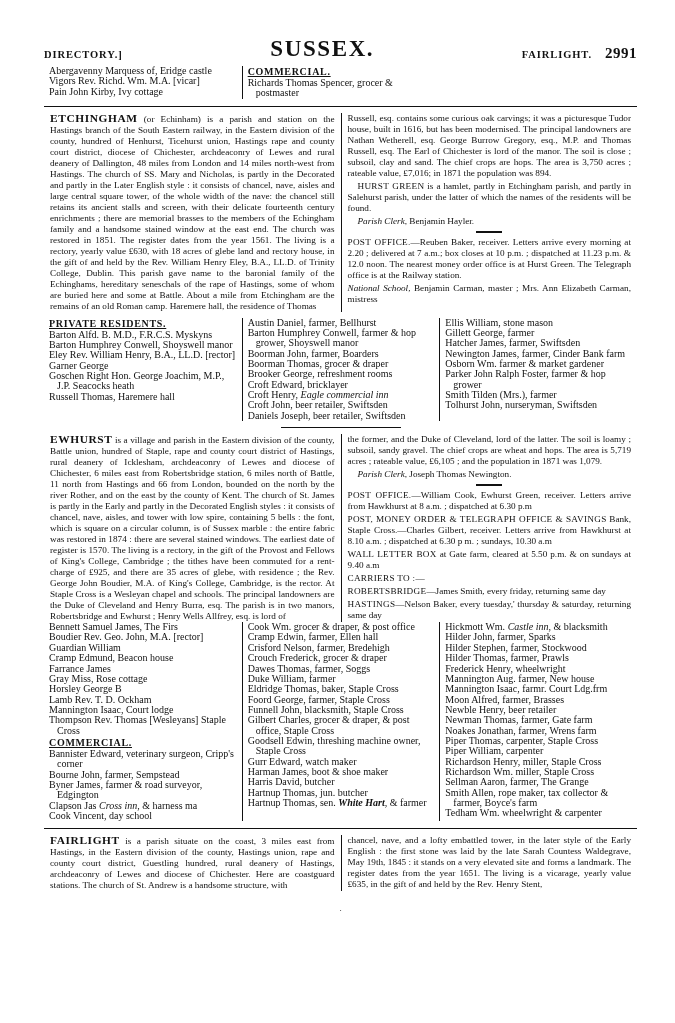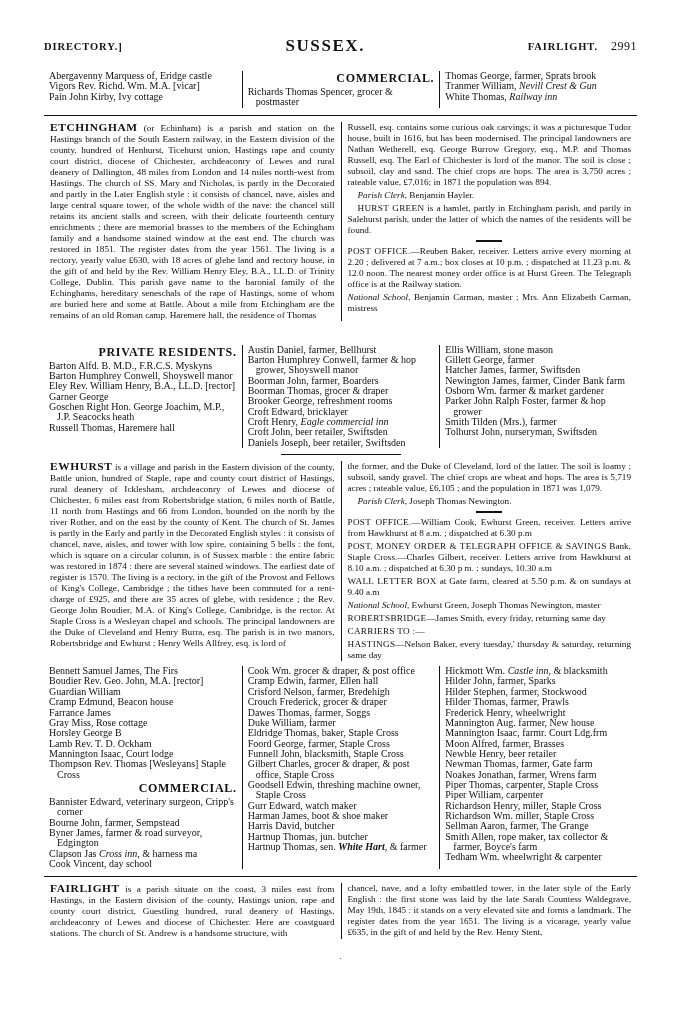"DIRECTORY.]" .runhead { align-items: flex-start -> flex-end; margin-bottom: 15px -> 4px }
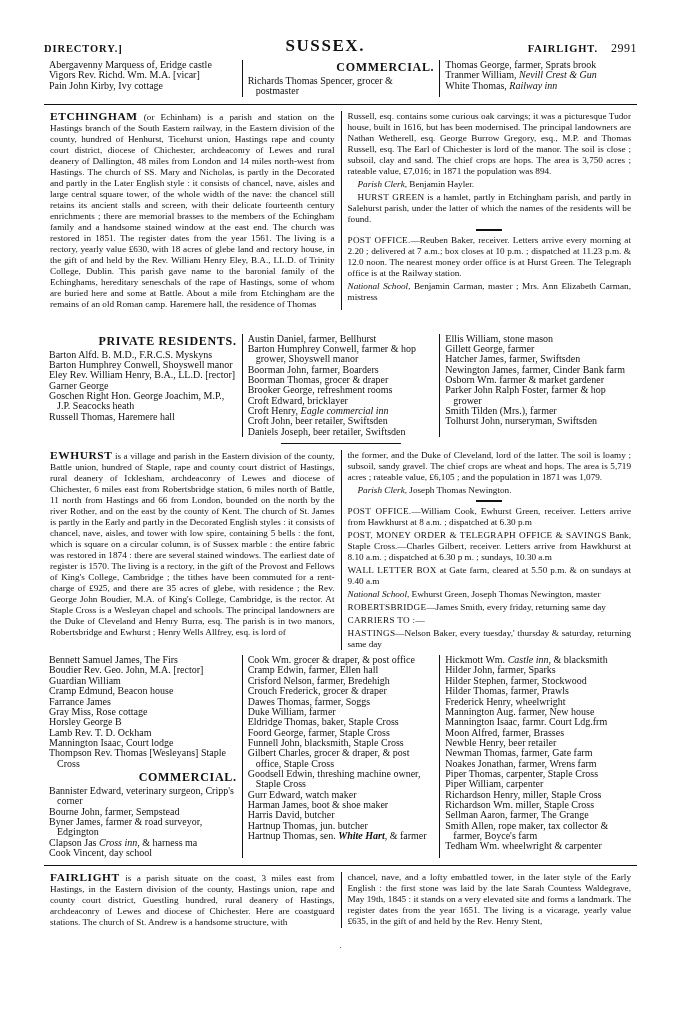"SUSSEX." .runhead-center .rh-county { font-size: 17px -> 23px }
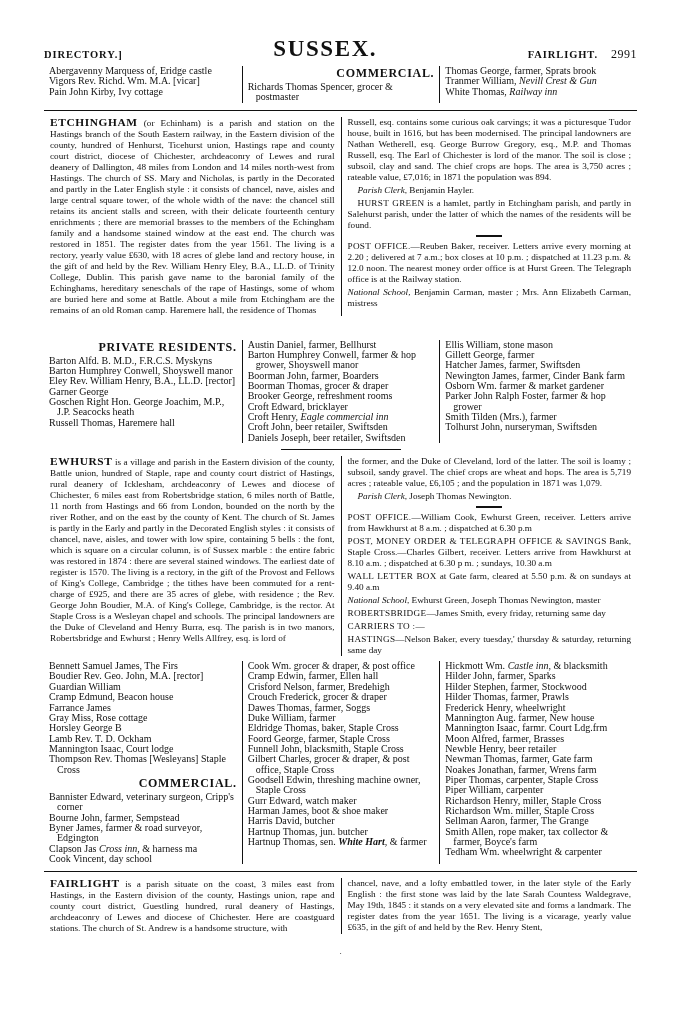"2991" .runhead-right .rh-page { font-size: 12px -> 15px; font-weight: normal -> bold }
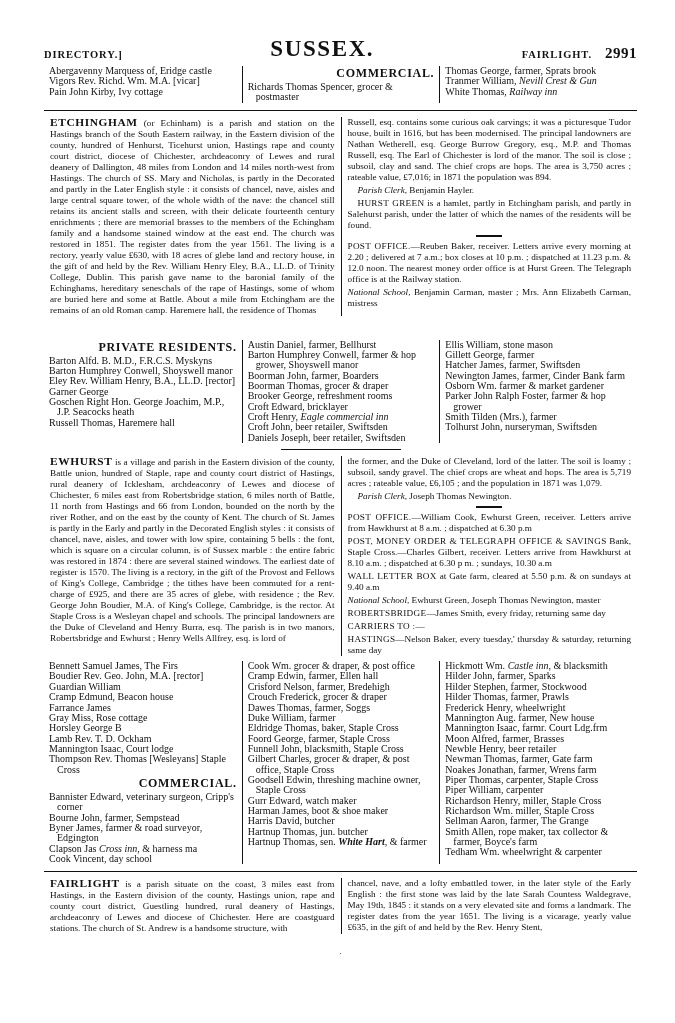"COMMERCIAL." .hd-center { font-size: 12px -> 10px; text-align: right -> left; text-decoration: none -> underline }
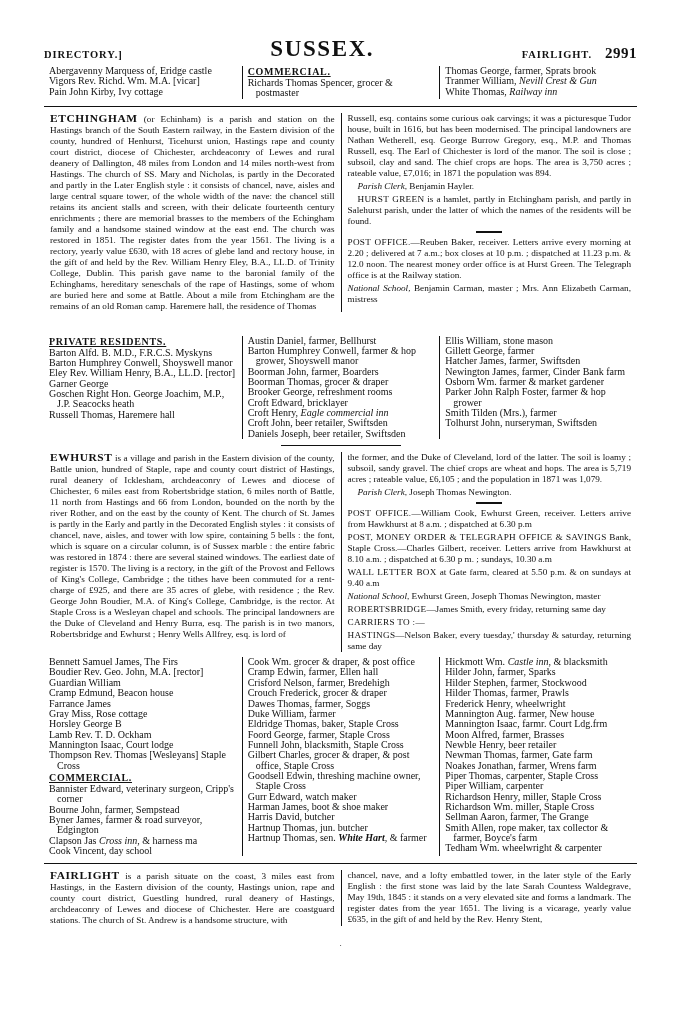"Thomas George, farmer, Sprats brook" div.col { html: <div> <ul> <li>Thomas George, farmer, Sprats brook</li> <li>Tranmer William, <span>Nevill Crest &amp; Gun</span></li> <li>White Thomas, <span>Railway inn</span></li> </ul> </div> -> none }
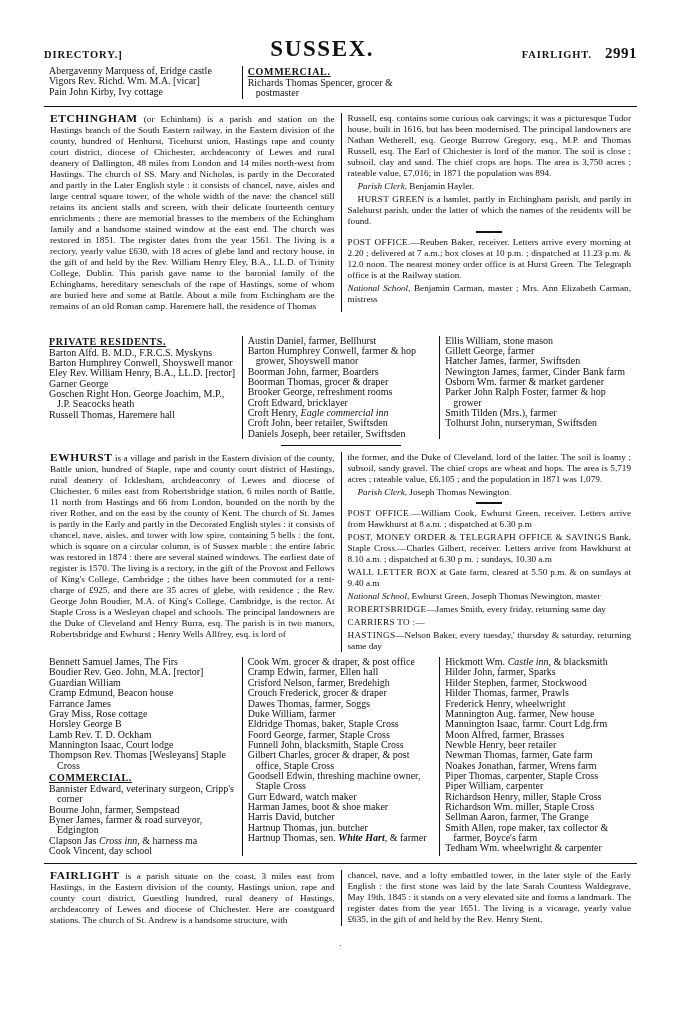"Parish Clerk, Benjamin Hayler." p.indent { order: before "HURST GREEN is a hamlet," -> after "HURST GREEN is a hamlet," }
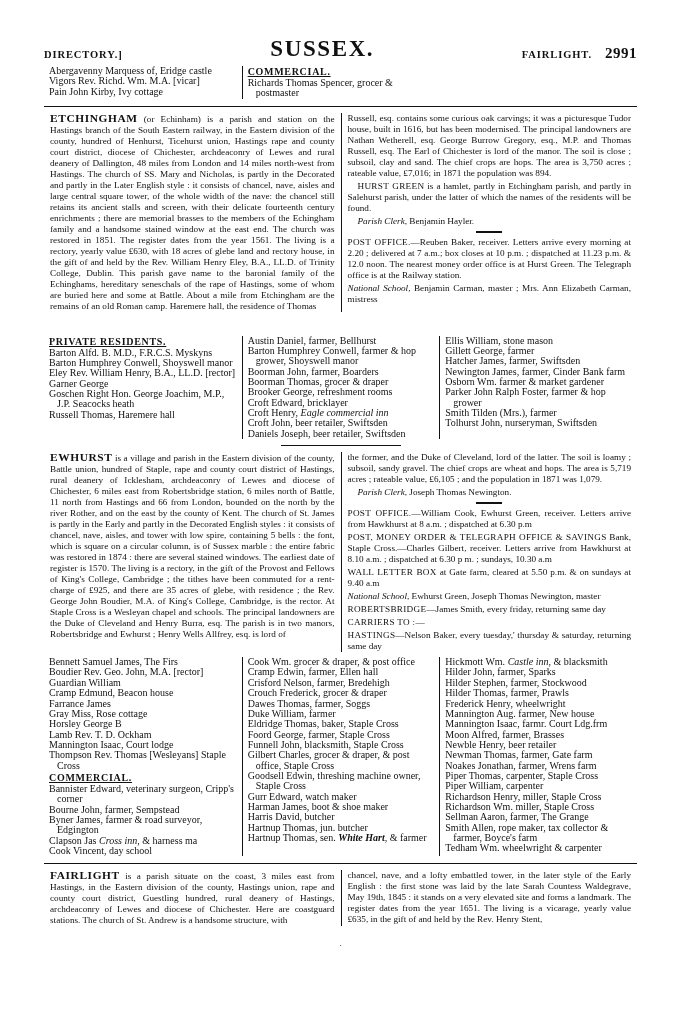"PRIVATE RESIDENTS." div.cols { margin-top: 24px -> 6px }
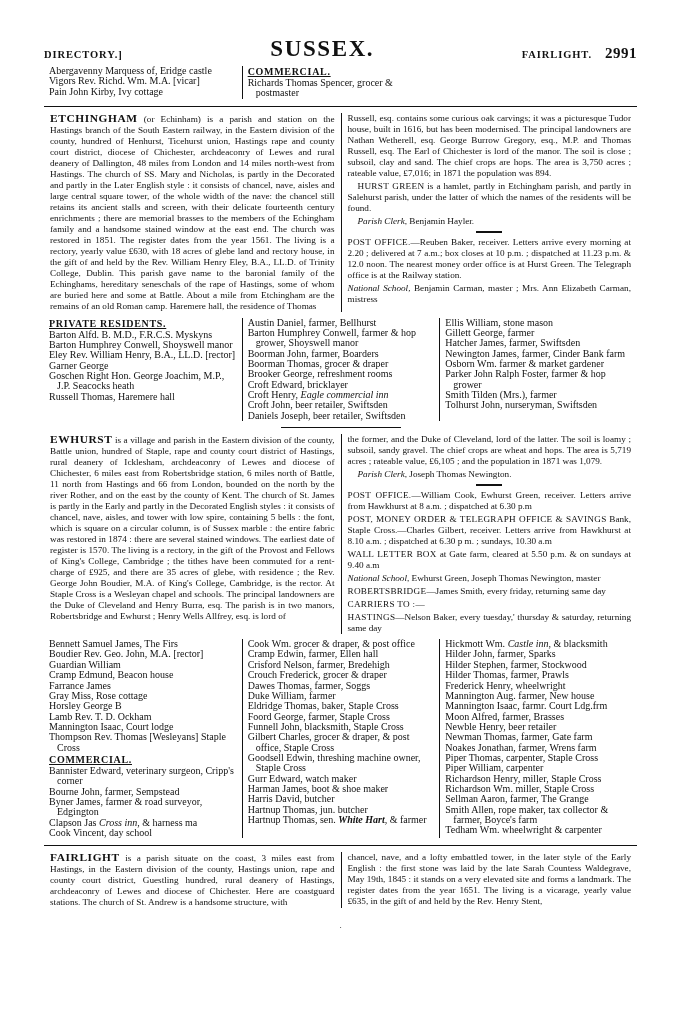"National School, Ewhurst Green, Joseph" p { html: <p><span>National School</span><span>, Ewhurst Green, Joseph Thomas Newington, master</span></p> -> none }
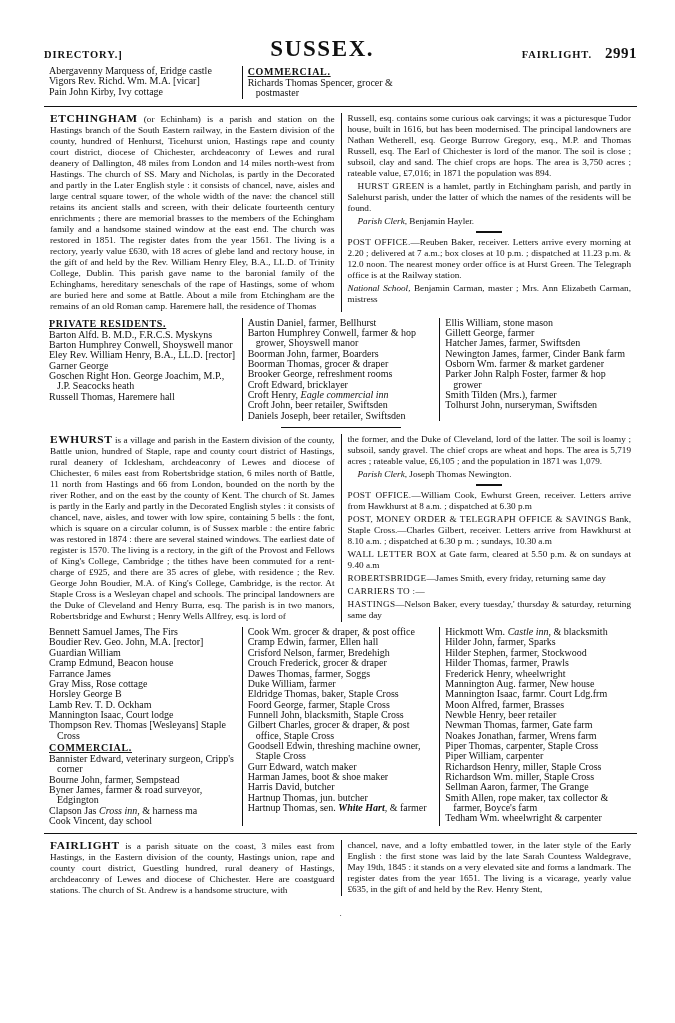"ROBERTSBRIDGE—James Smith, every friday," p { order: before "CARRIERS TO :—" -> after "CARRIERS TO :—" }
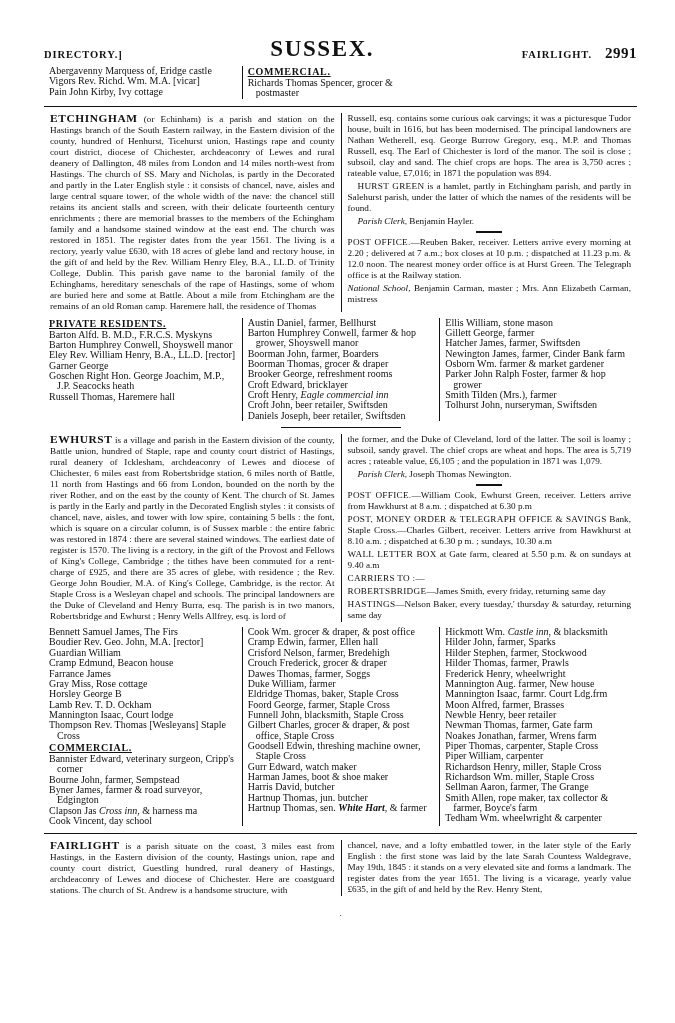"Bennett Samuel James, The Firs" div.cols { margin-top: 5px -> none }
